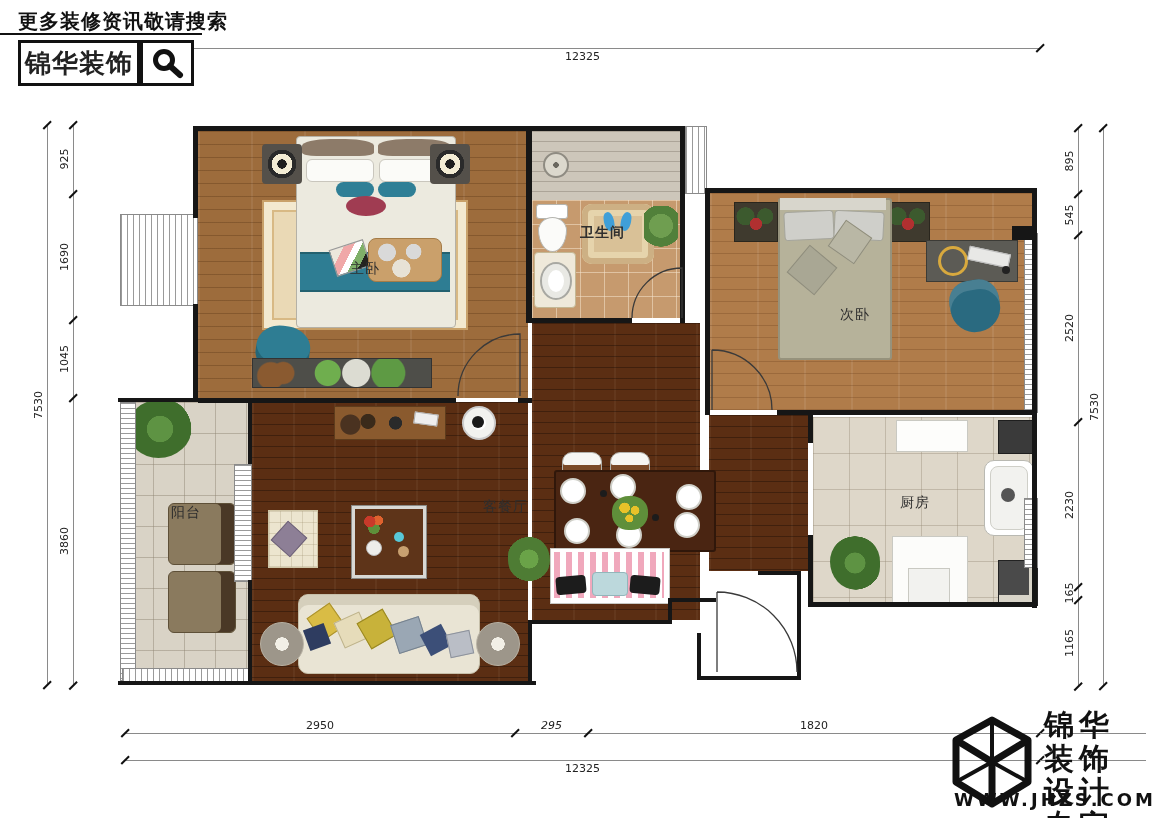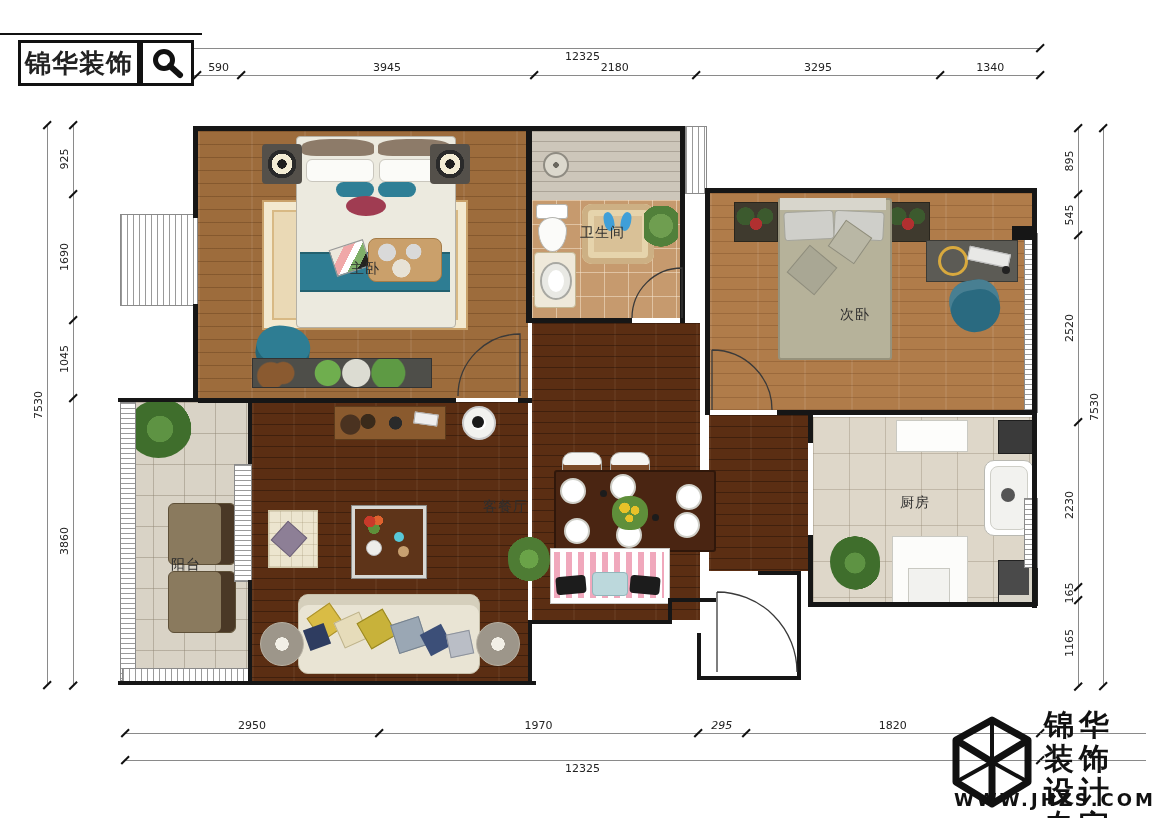"更多装修资讯敬请搜索" div.search-hint { html: none -> <div>更多装修资讯敬请搜索</div> }
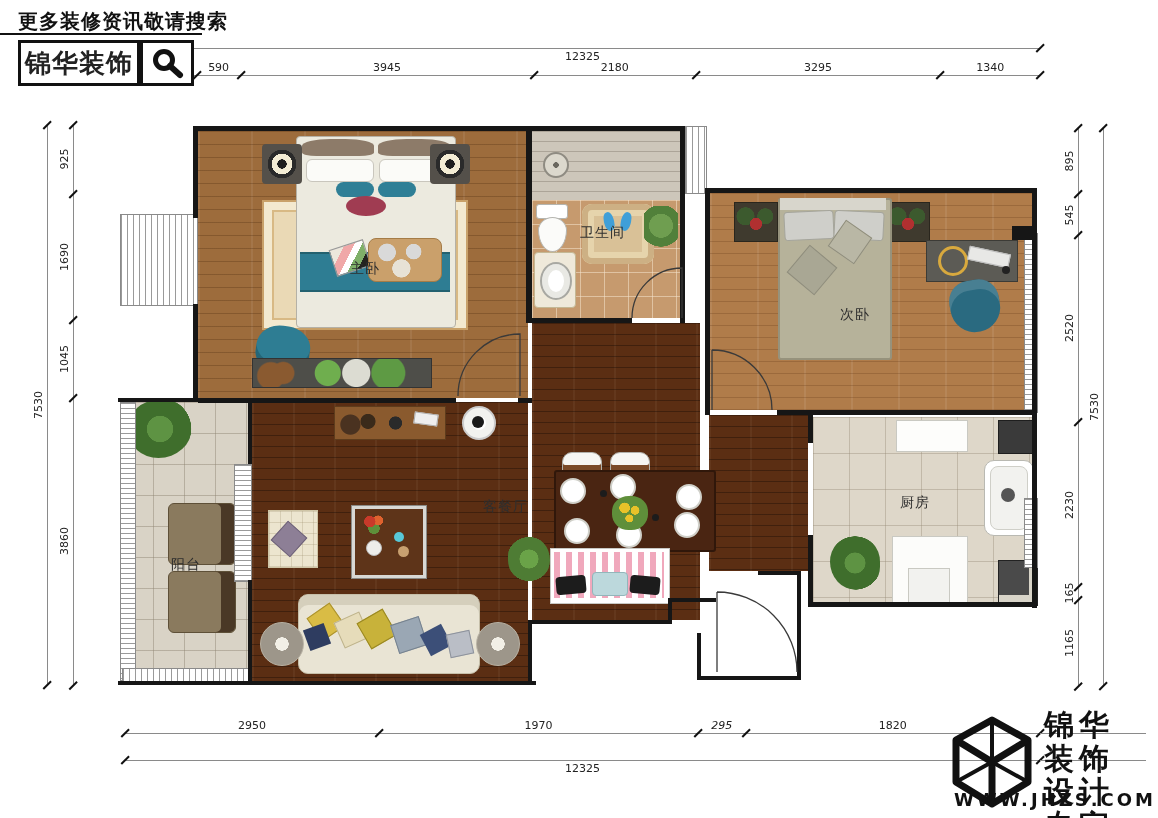"590" div.dim-strip { html: <div> <div> <span>965</span> </div> <div> <span>590</span> </div> <div> <span>3945</span> </div> <div> <span>2180</span> </div> <div> <span>3295</span> </div> <div> <span>1340</span> </div> </div> -> none }
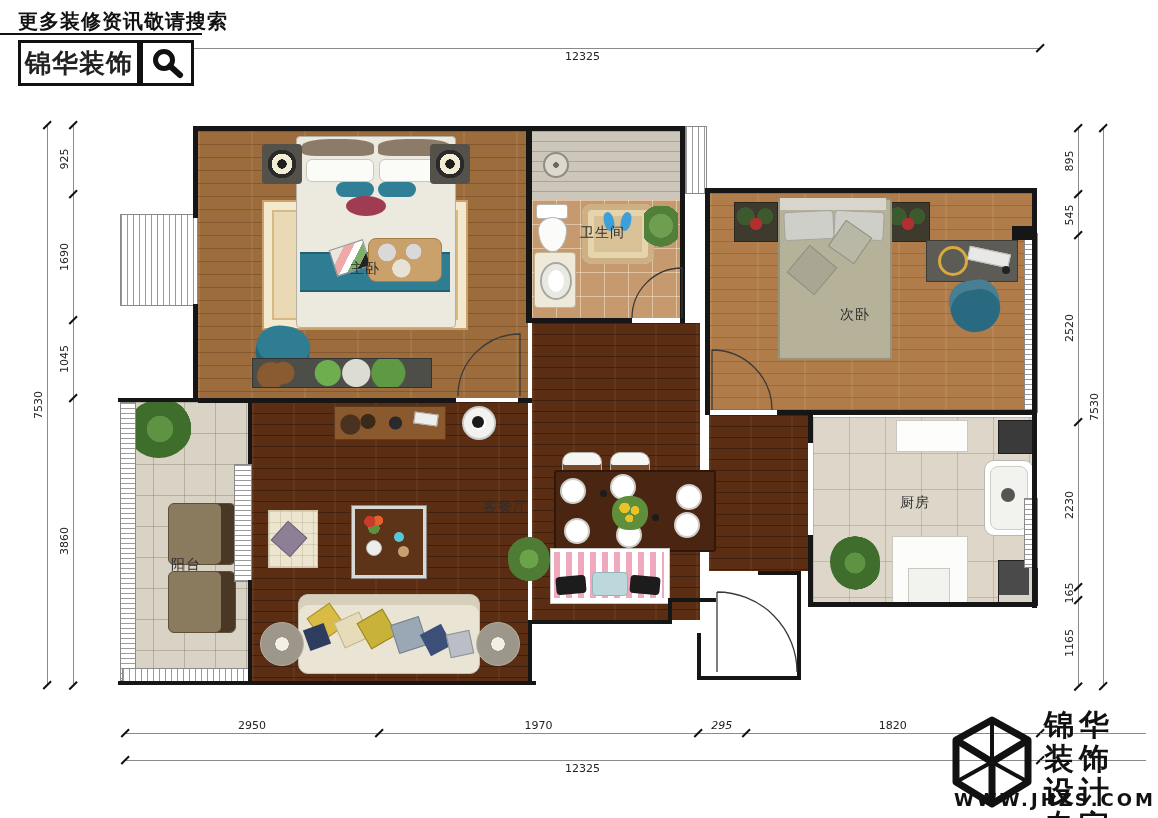"卫生间" div.room-label { font-weight: none -> bold }
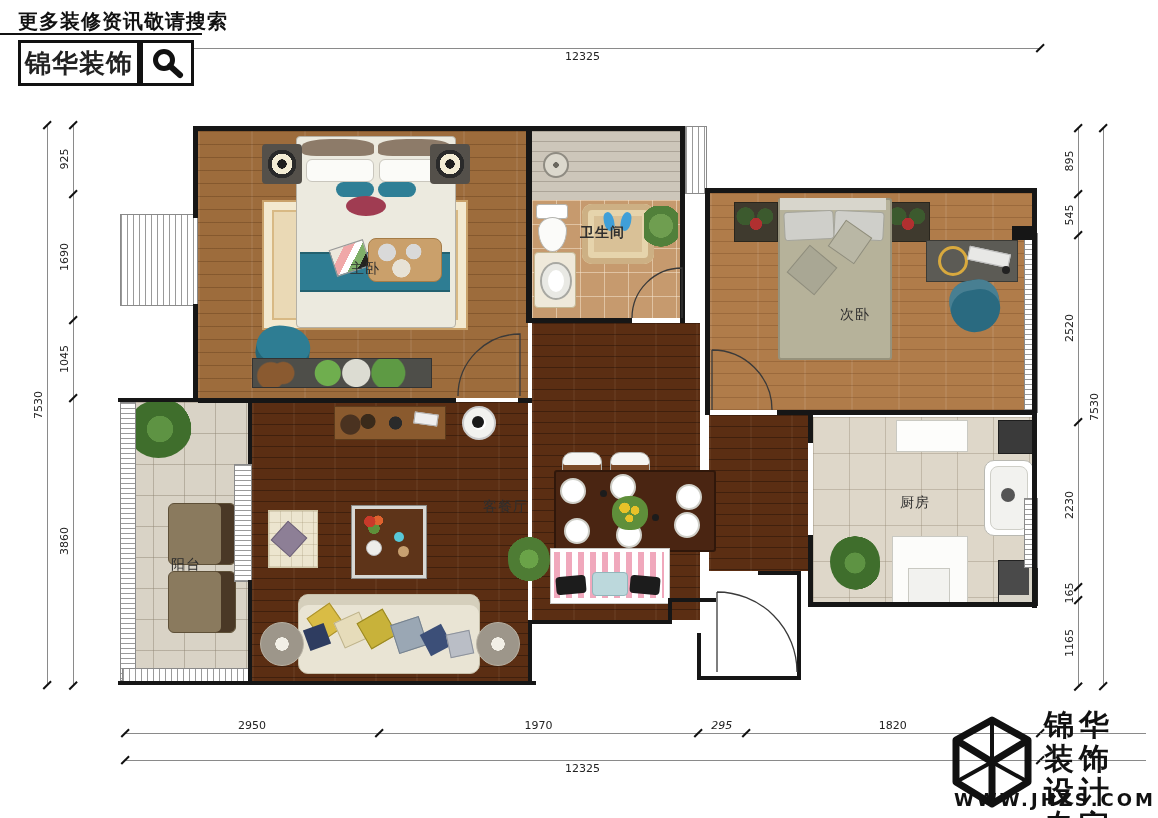"阳台" div.room-label { top: 556px -> 504px }
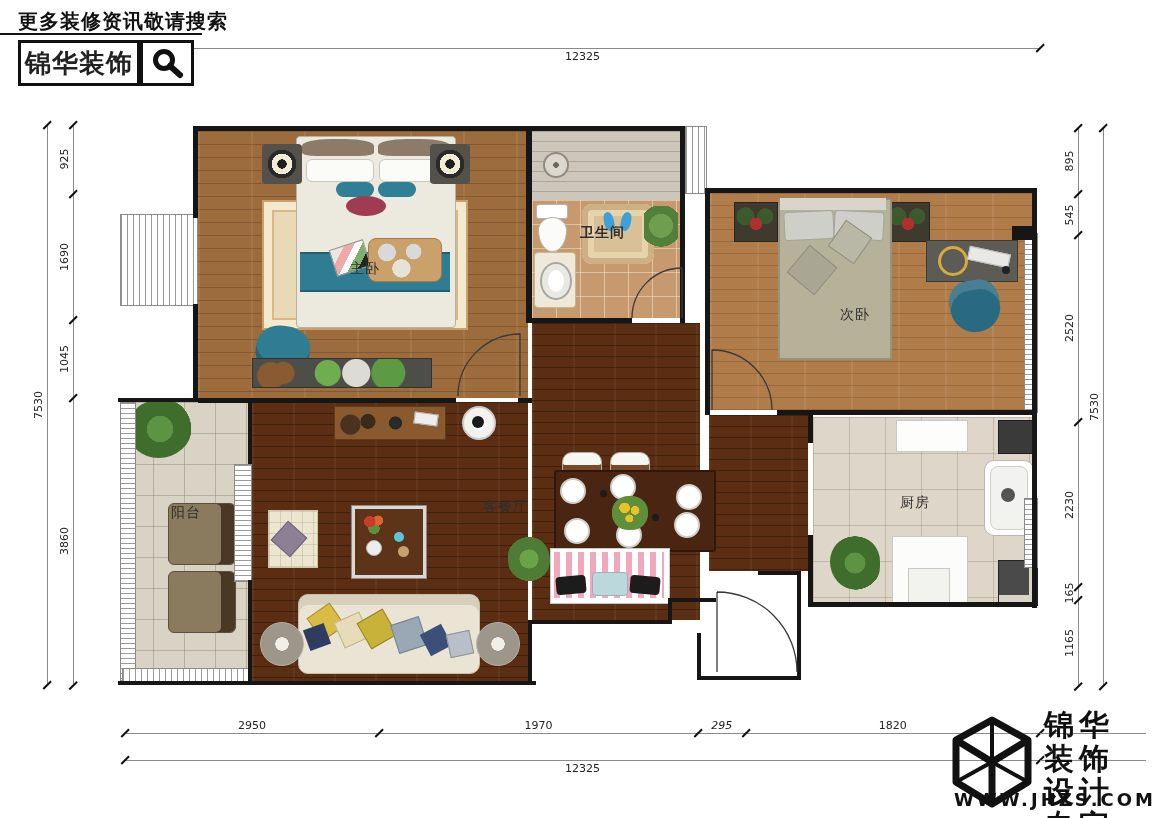"1970" div.seg { html: <div> <span>1970</span> </div> -> none }
